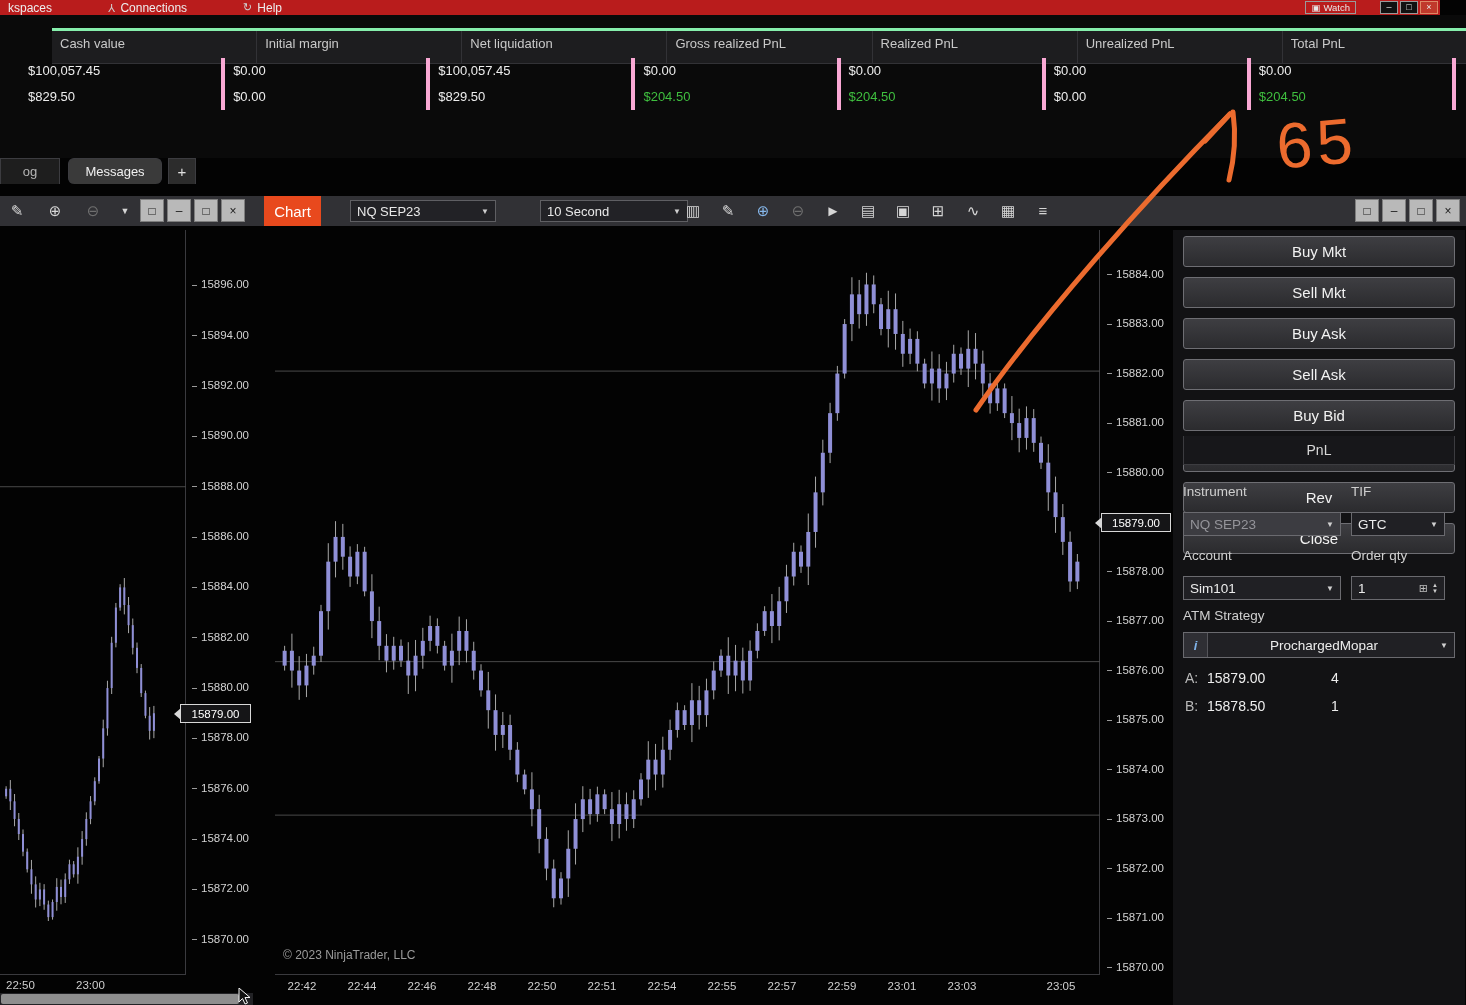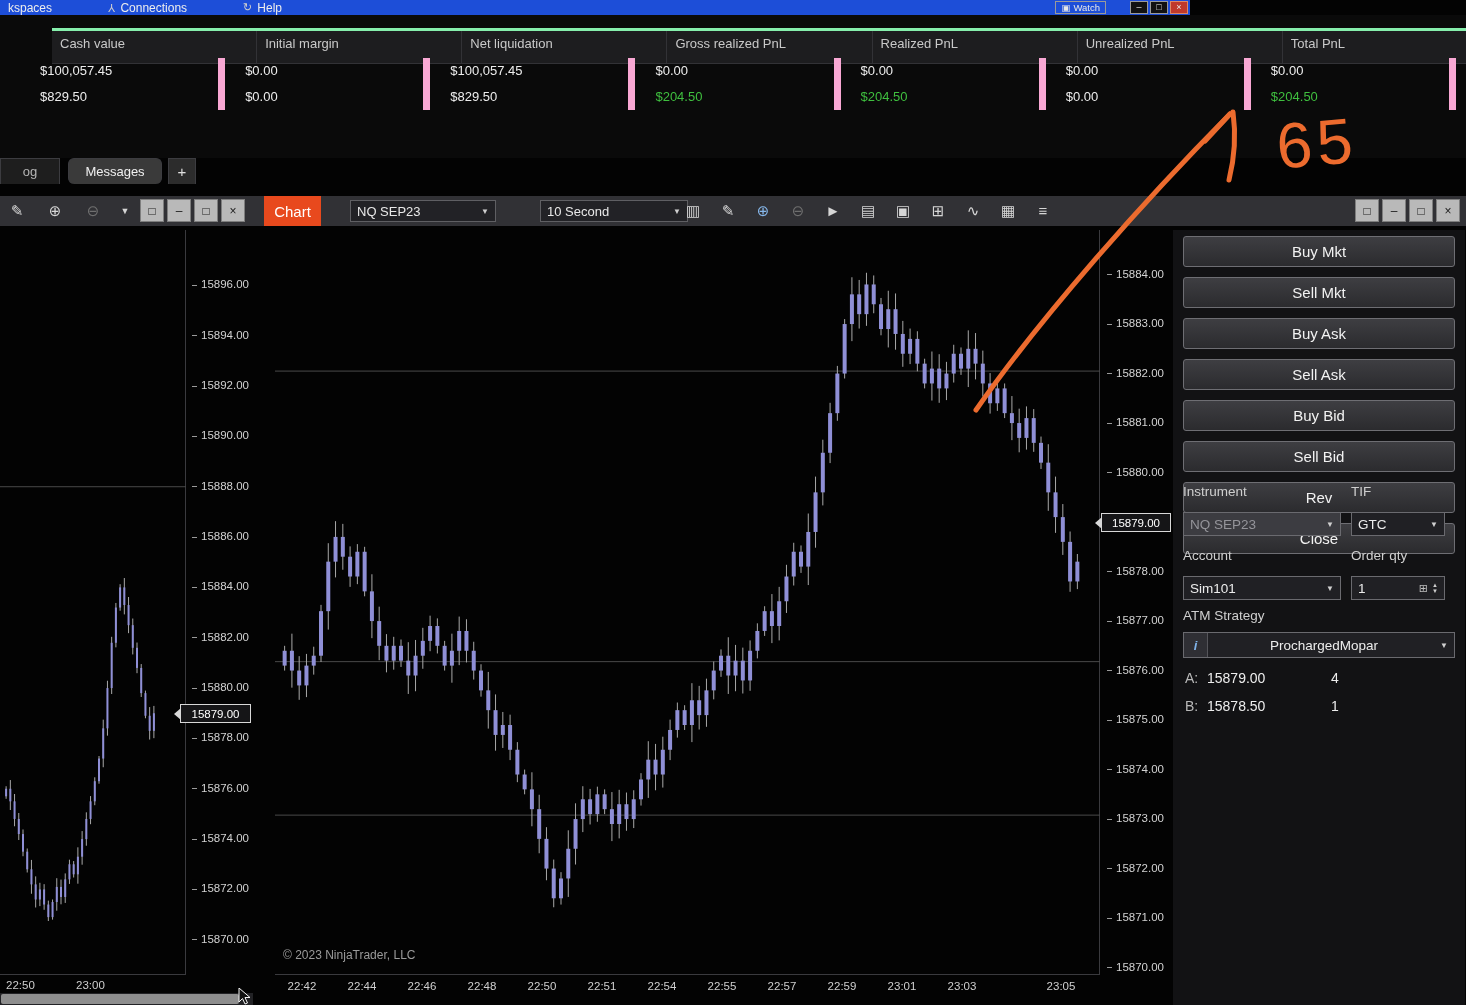"kspaces" #menubar { background: #1d4ed8 -> #b91c1c; width: 1190px -> 1440px }
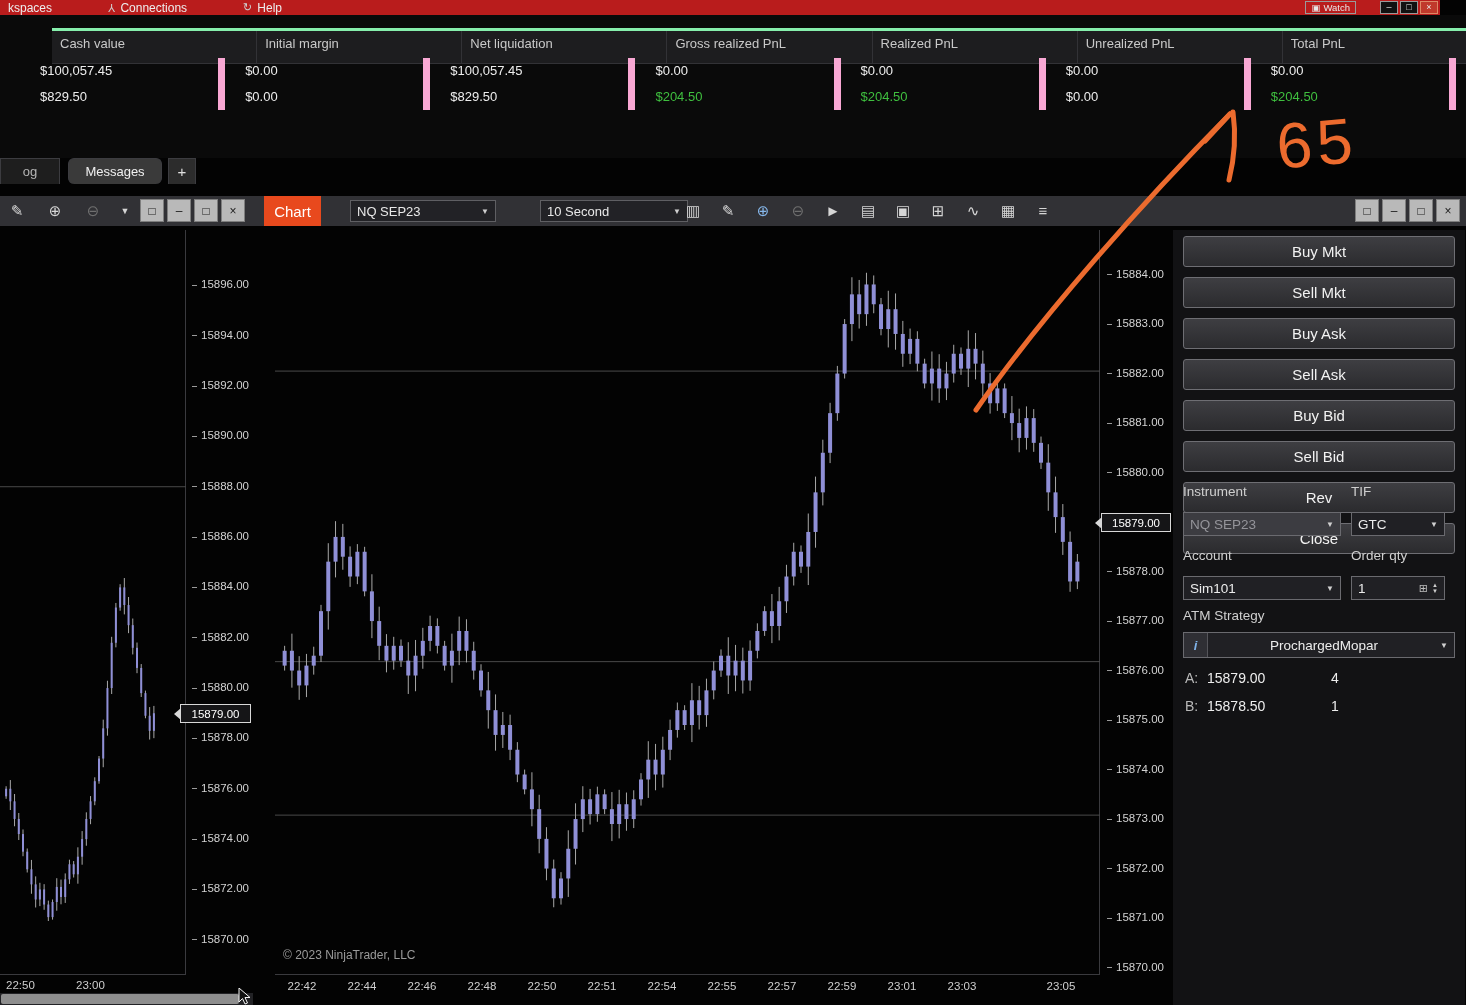"$100,057.45" .sum-cell { border-right: 7px solid #f9a8d4 -> 4px solid #f9a8d4; margin-left: 12px -> none }
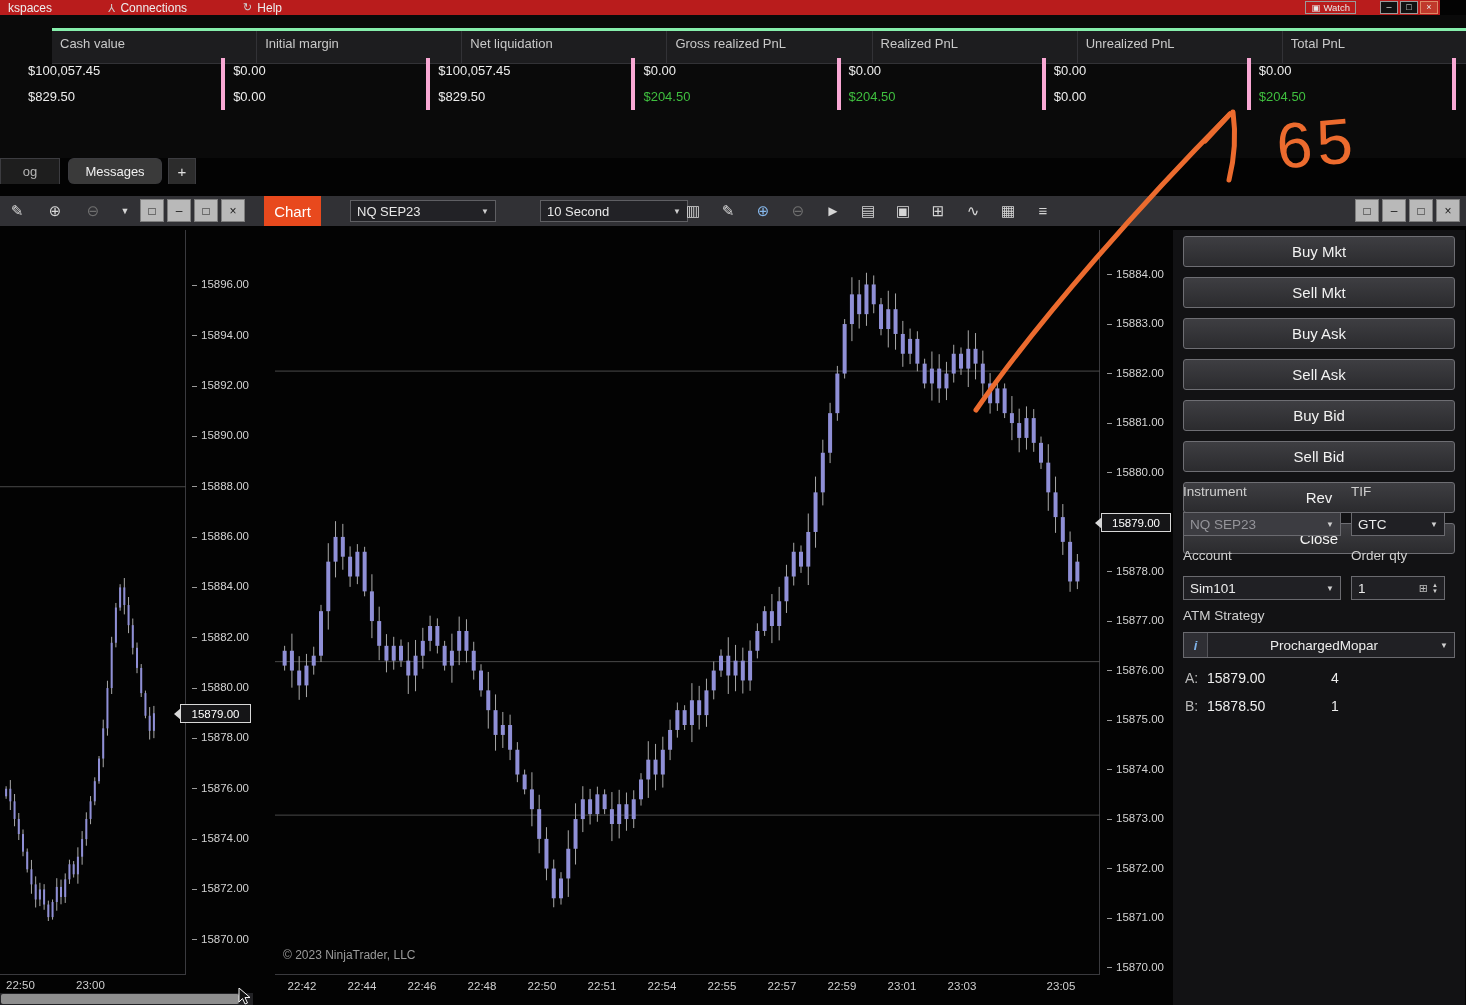"PnL" div.pnl-strip { html: none -> <div>PnL</div> }
